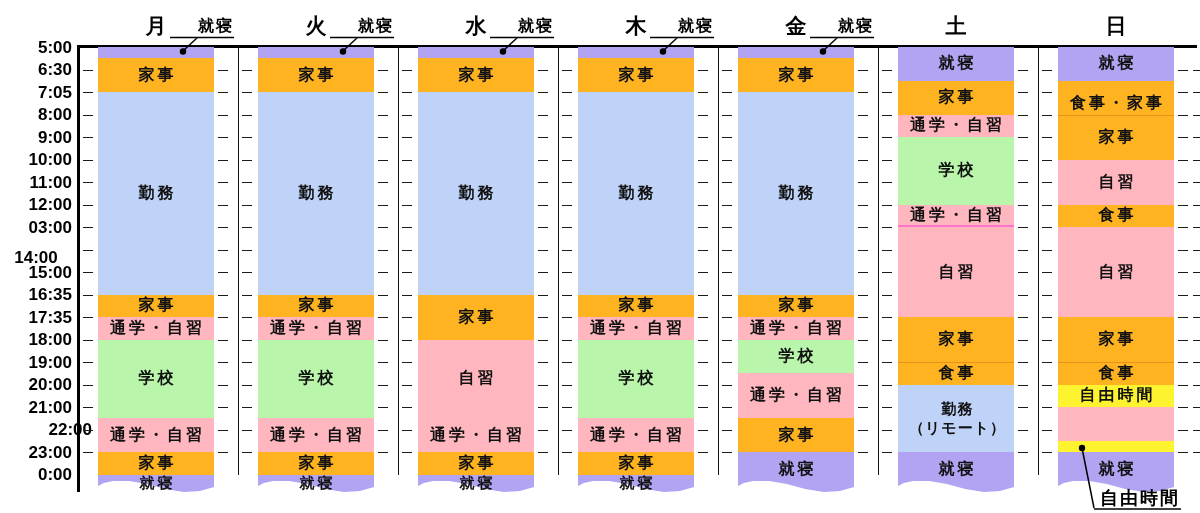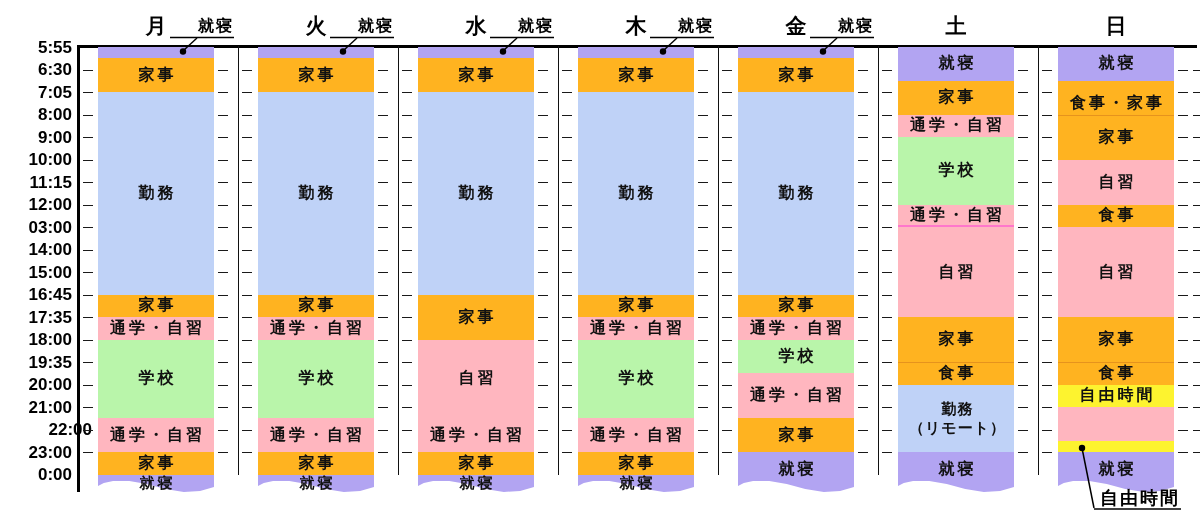"5:55" div.tlabel { text: 5:55 -> 5:00 }
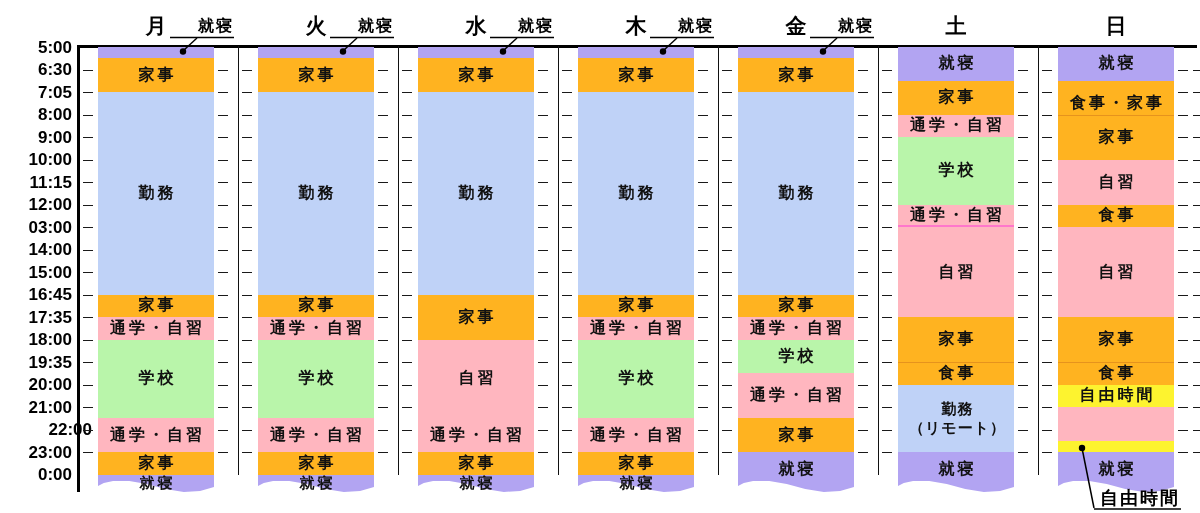"11:15" div.tlabel { text: 11:15 -> 11:00 }
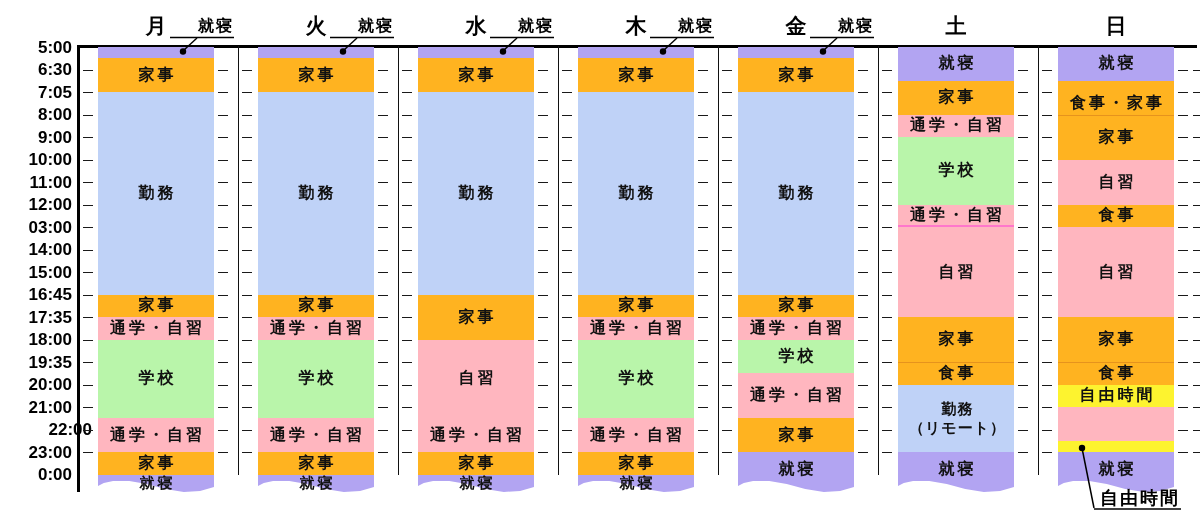"14:00" div.tlabel { text-align: none -> center; top: 240px -> 248px }
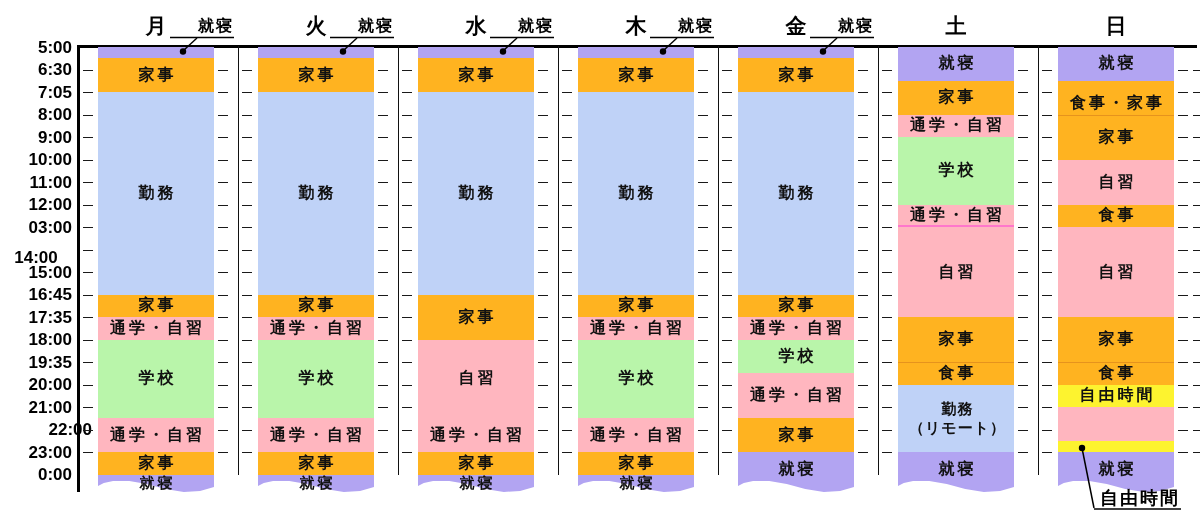"16:45" div.tlabel { text: 16:45 -> 16:35 }
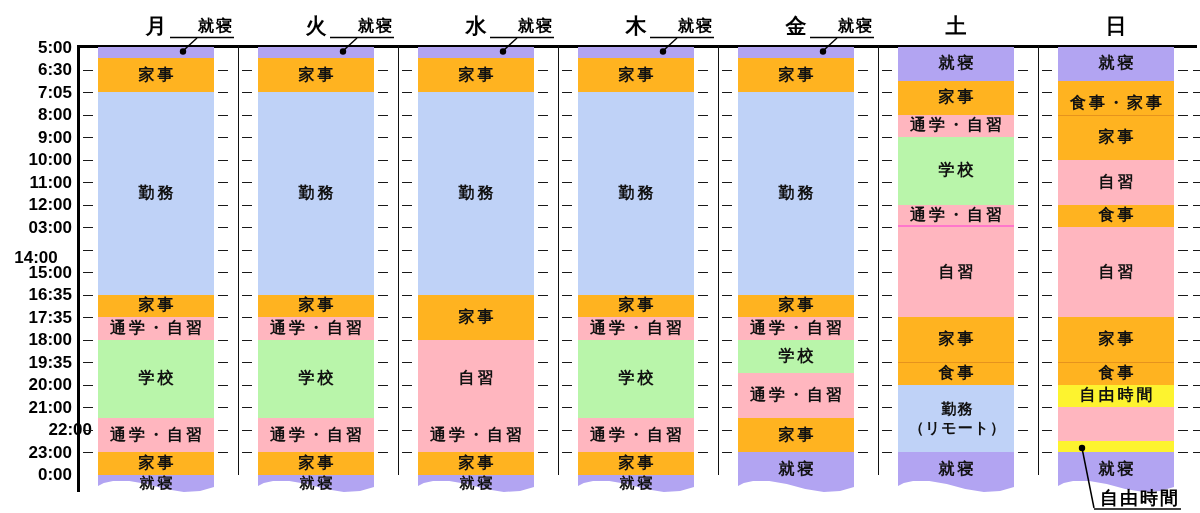"19:35" div.tlabel { text: 19:35 -> 19:00 }
